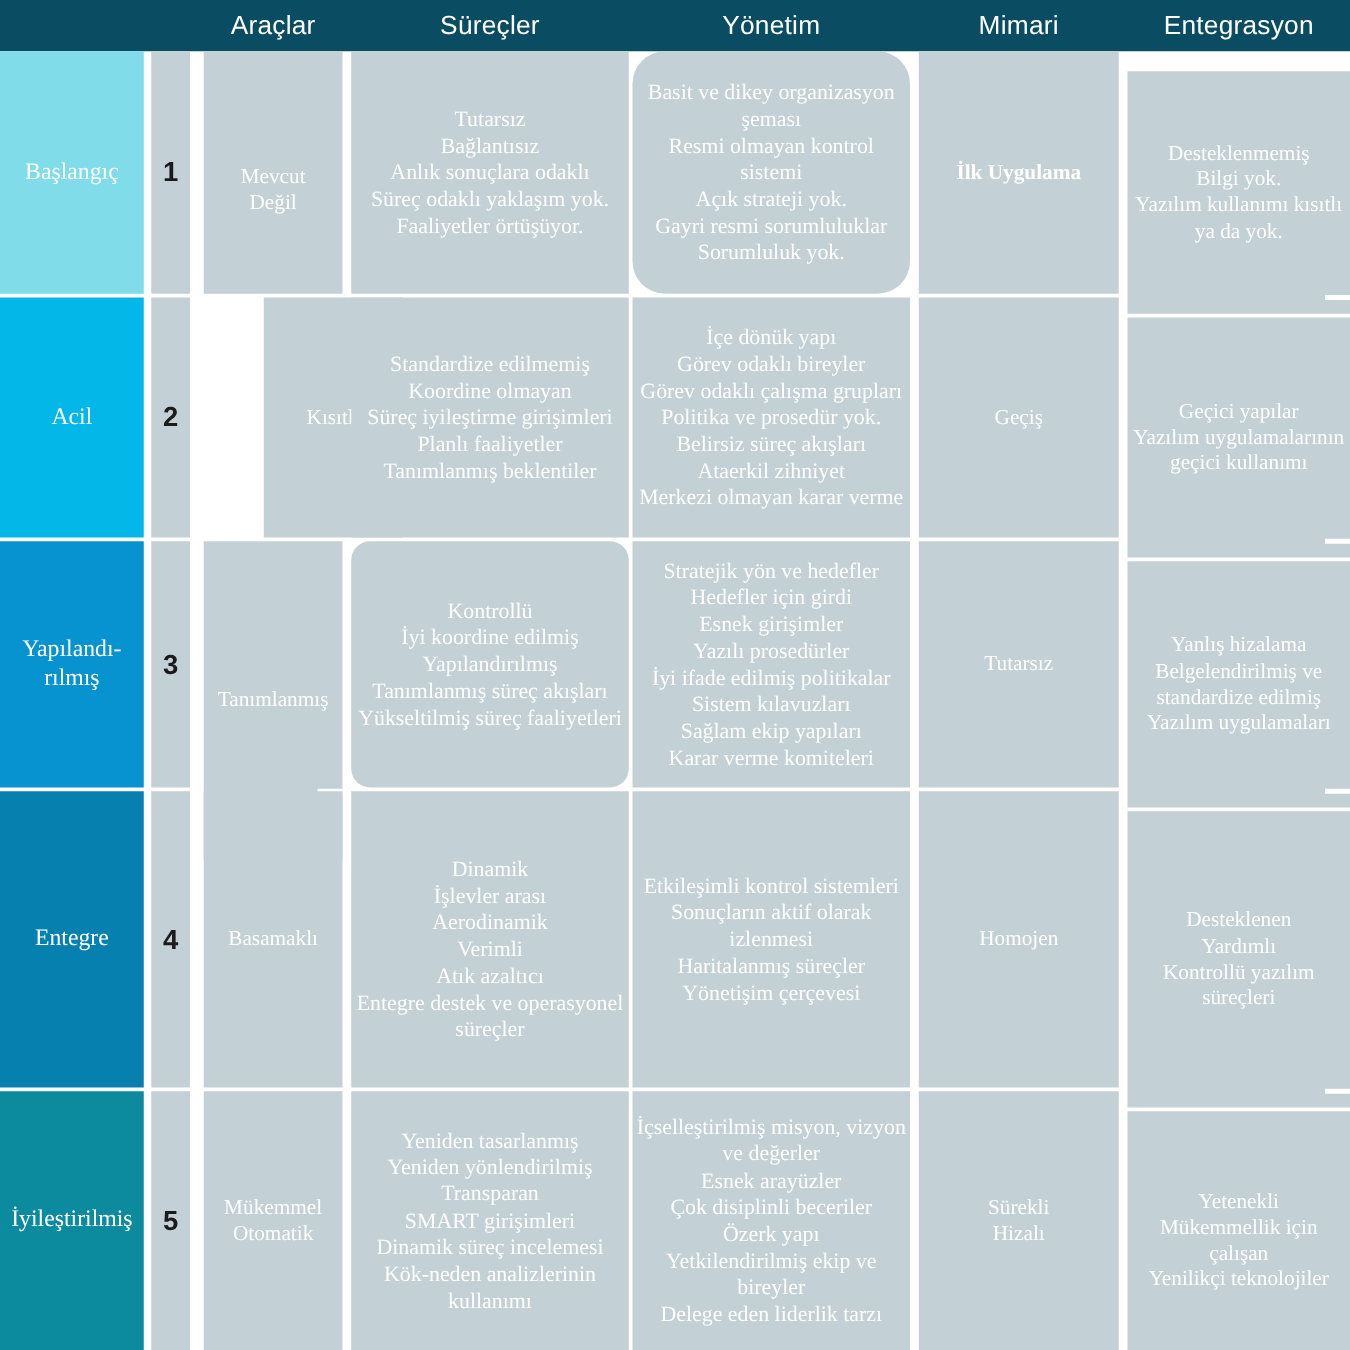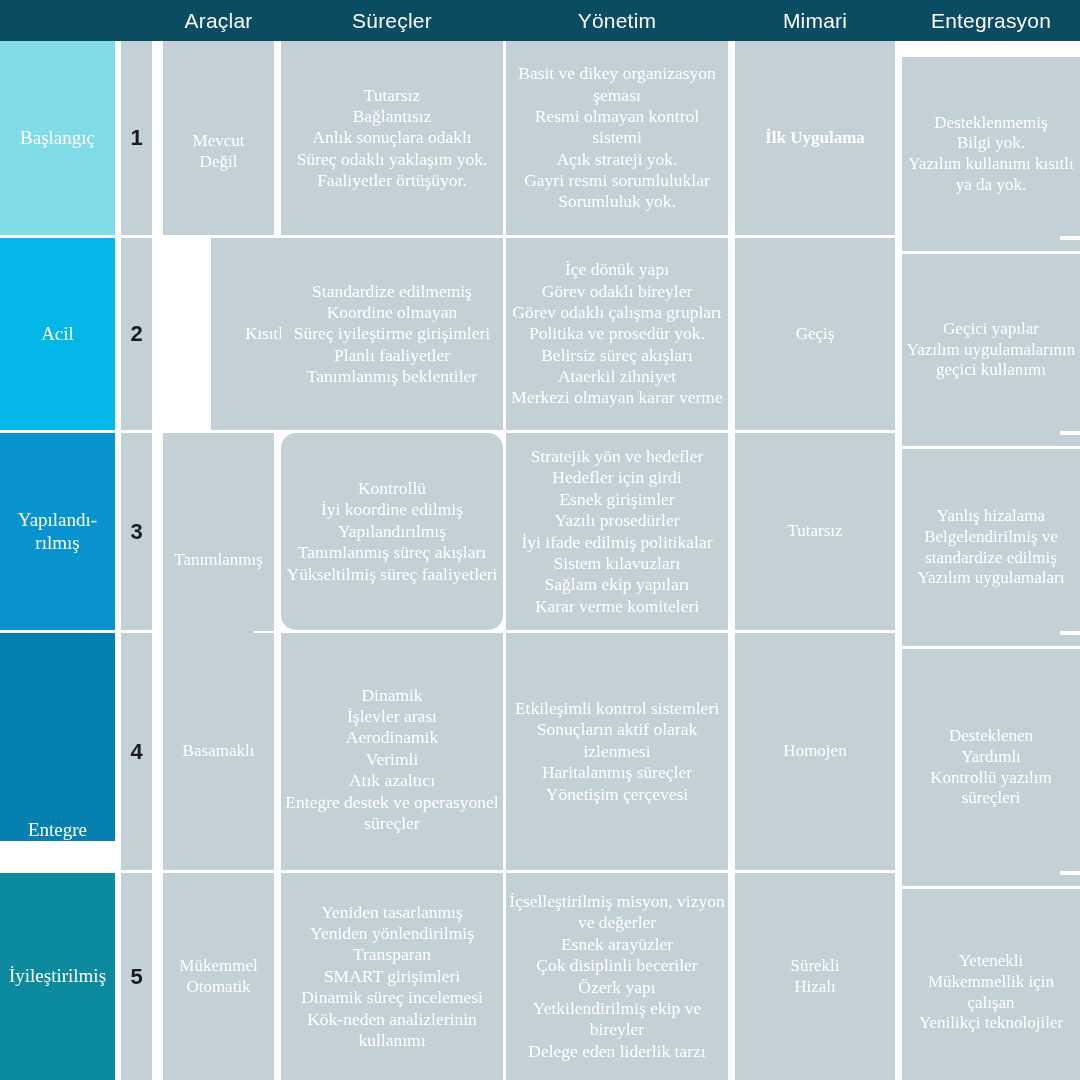"Basit ve dikey organizasyon şeması" div.cell { border-radius: none -> 26px }
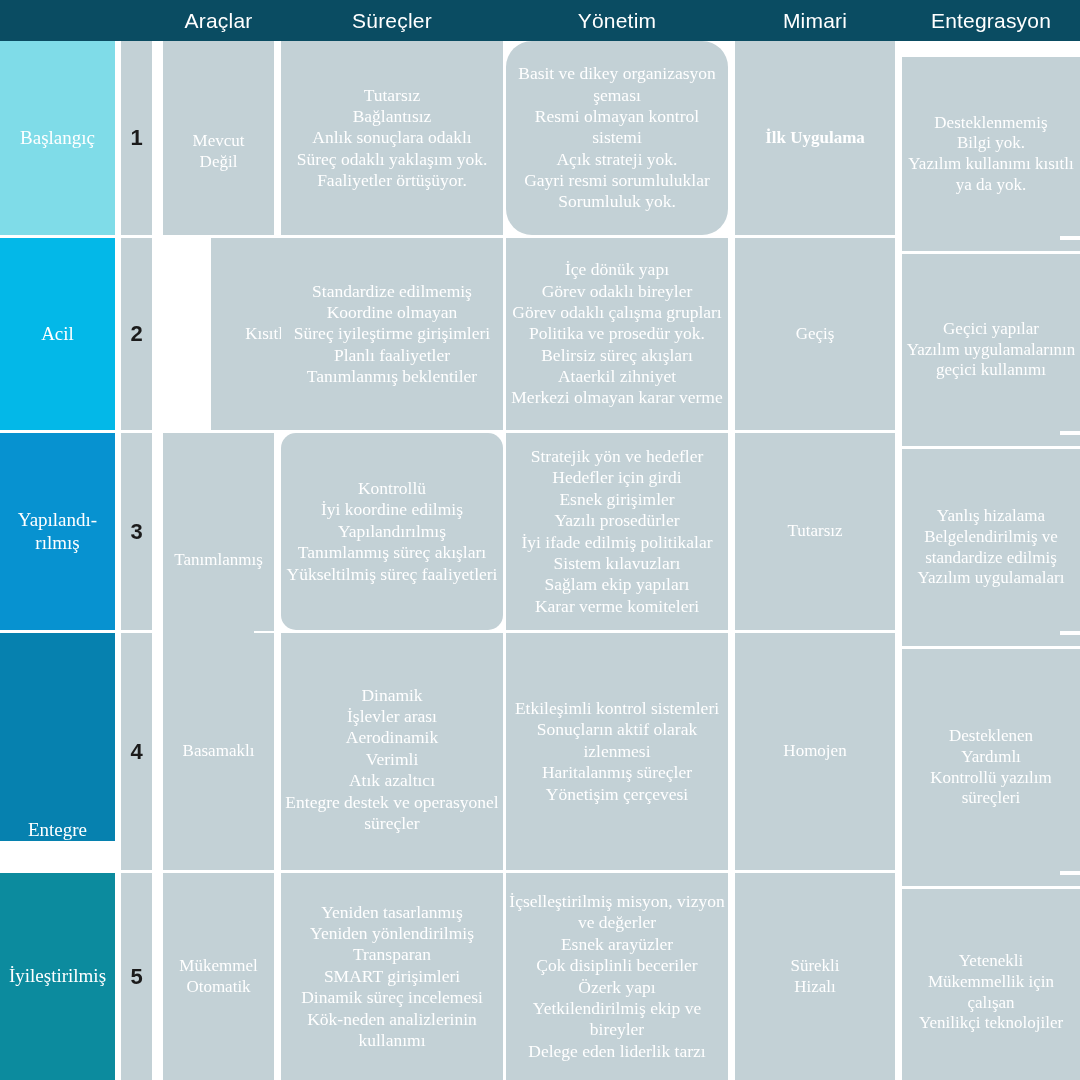"Entegre" div.stage-cell { align-items: flex-end -> none; height: 208px -> 237px }
